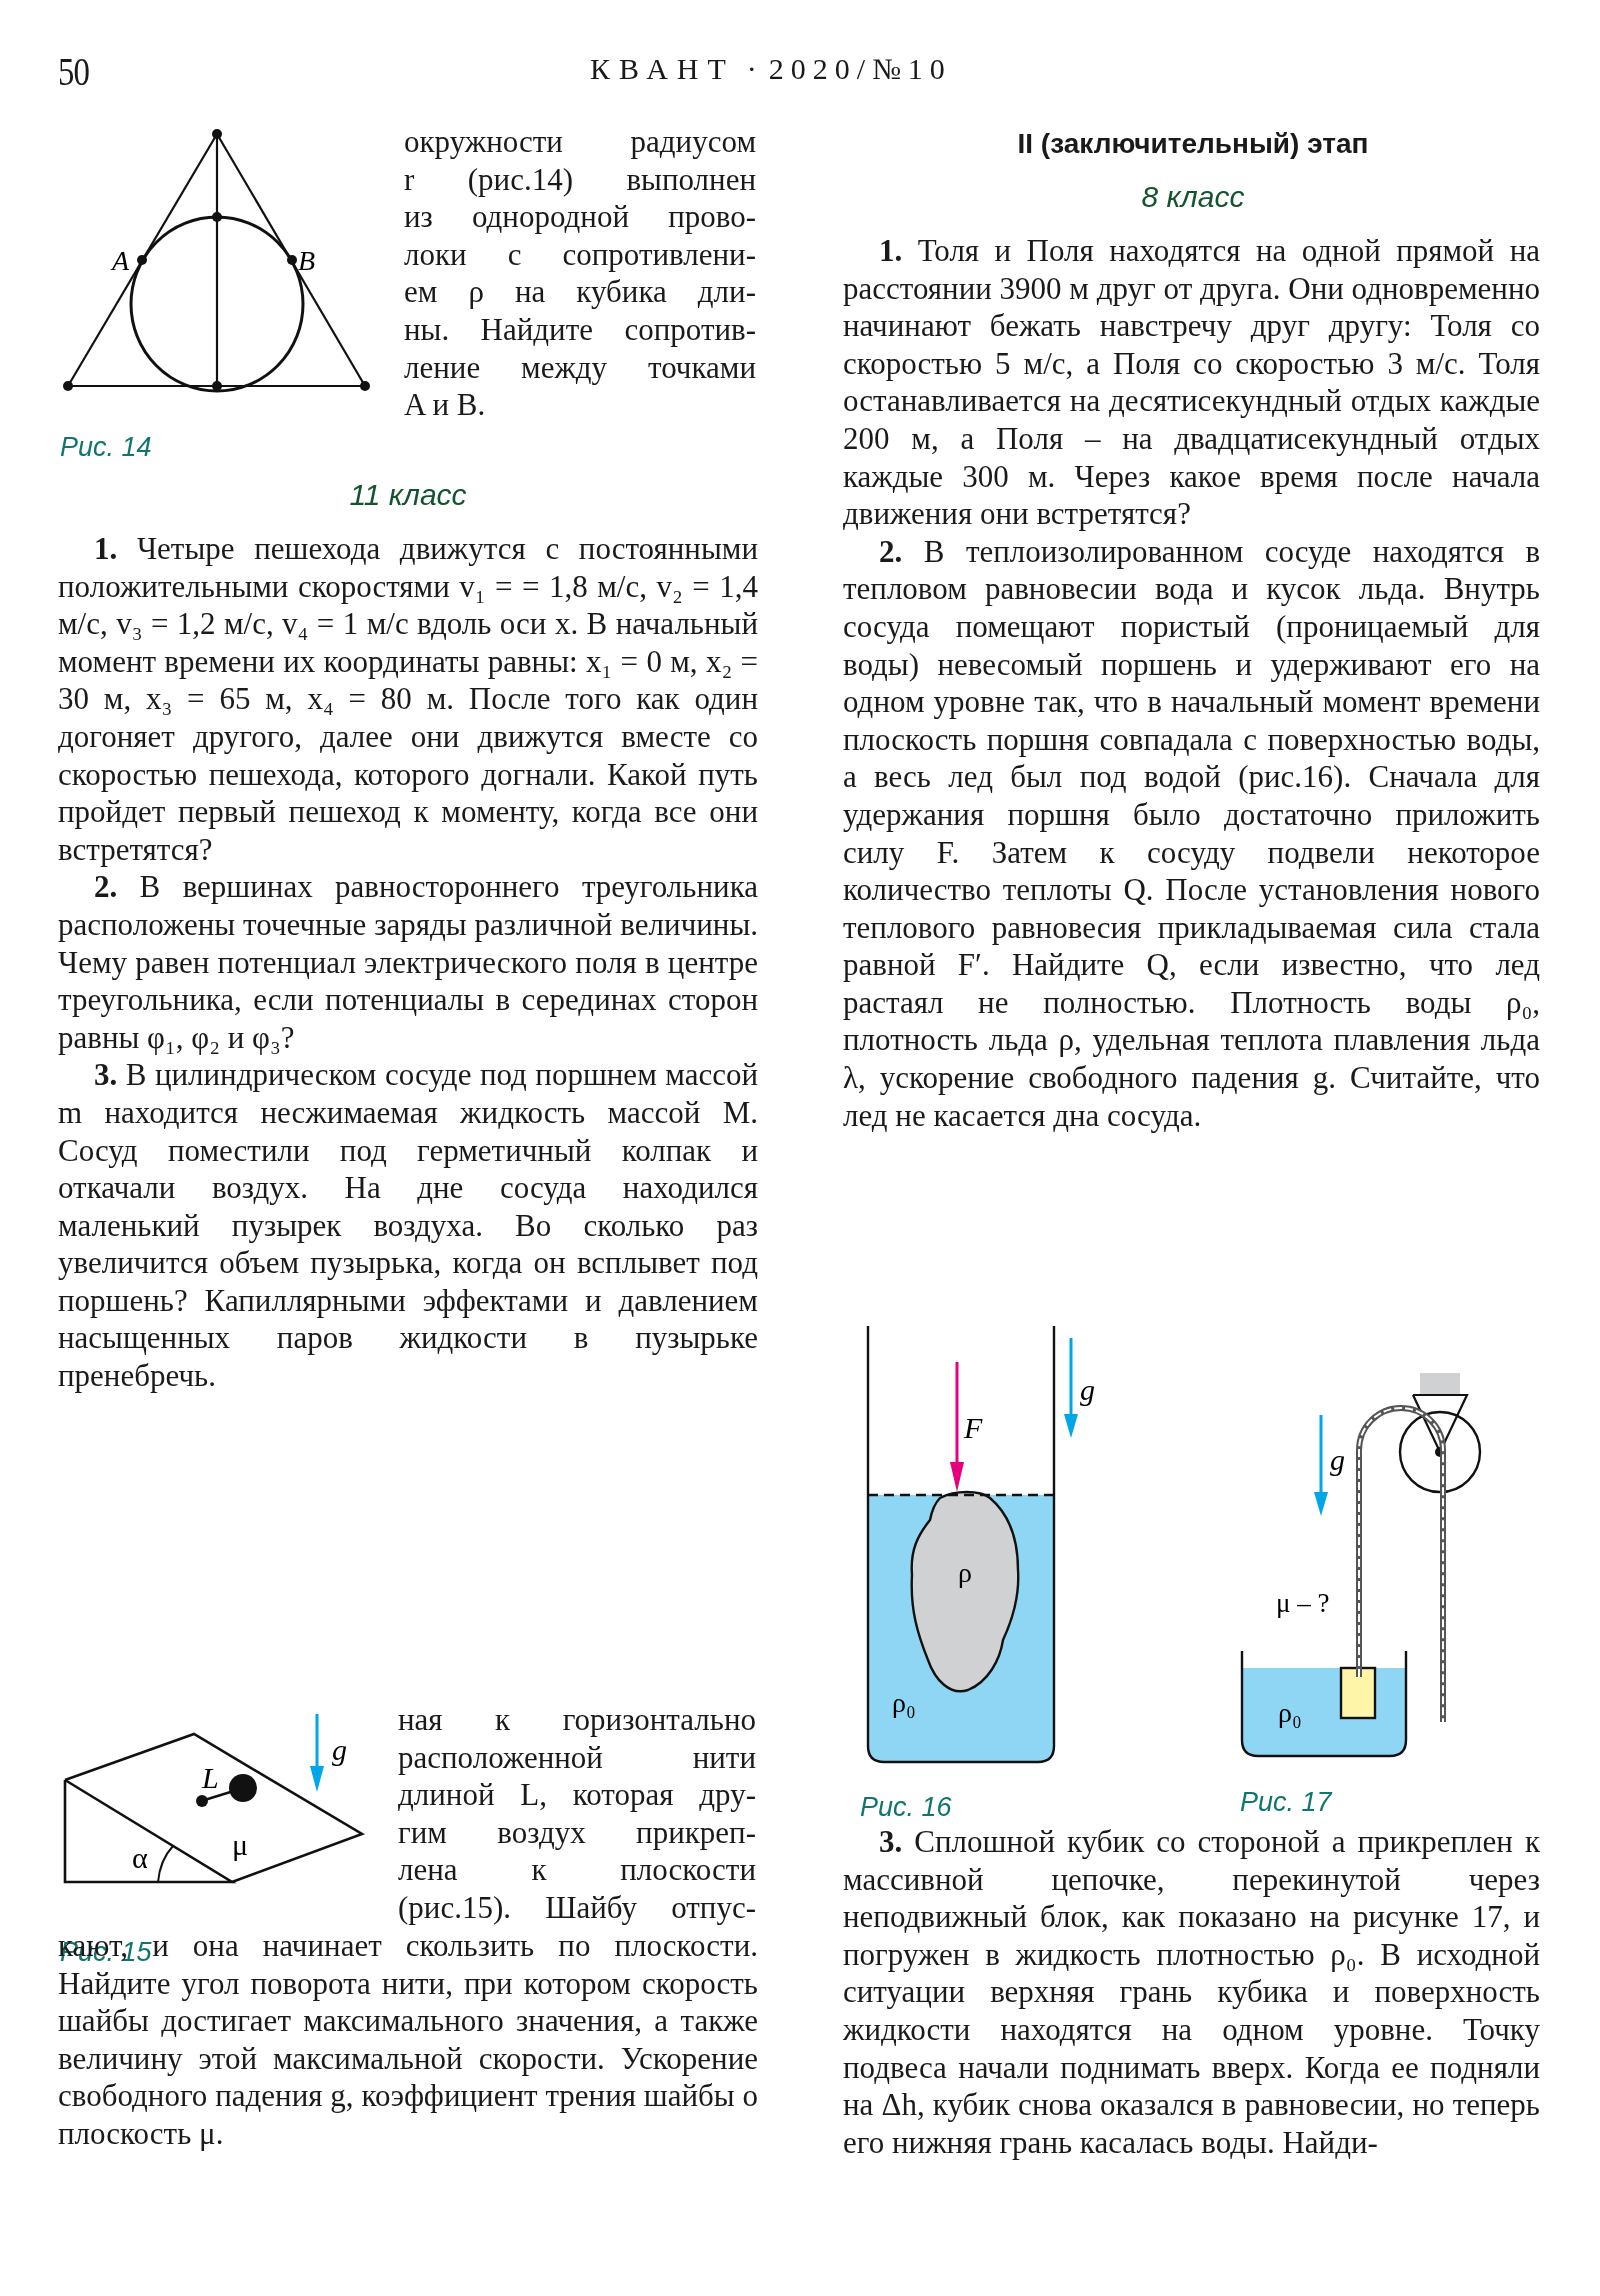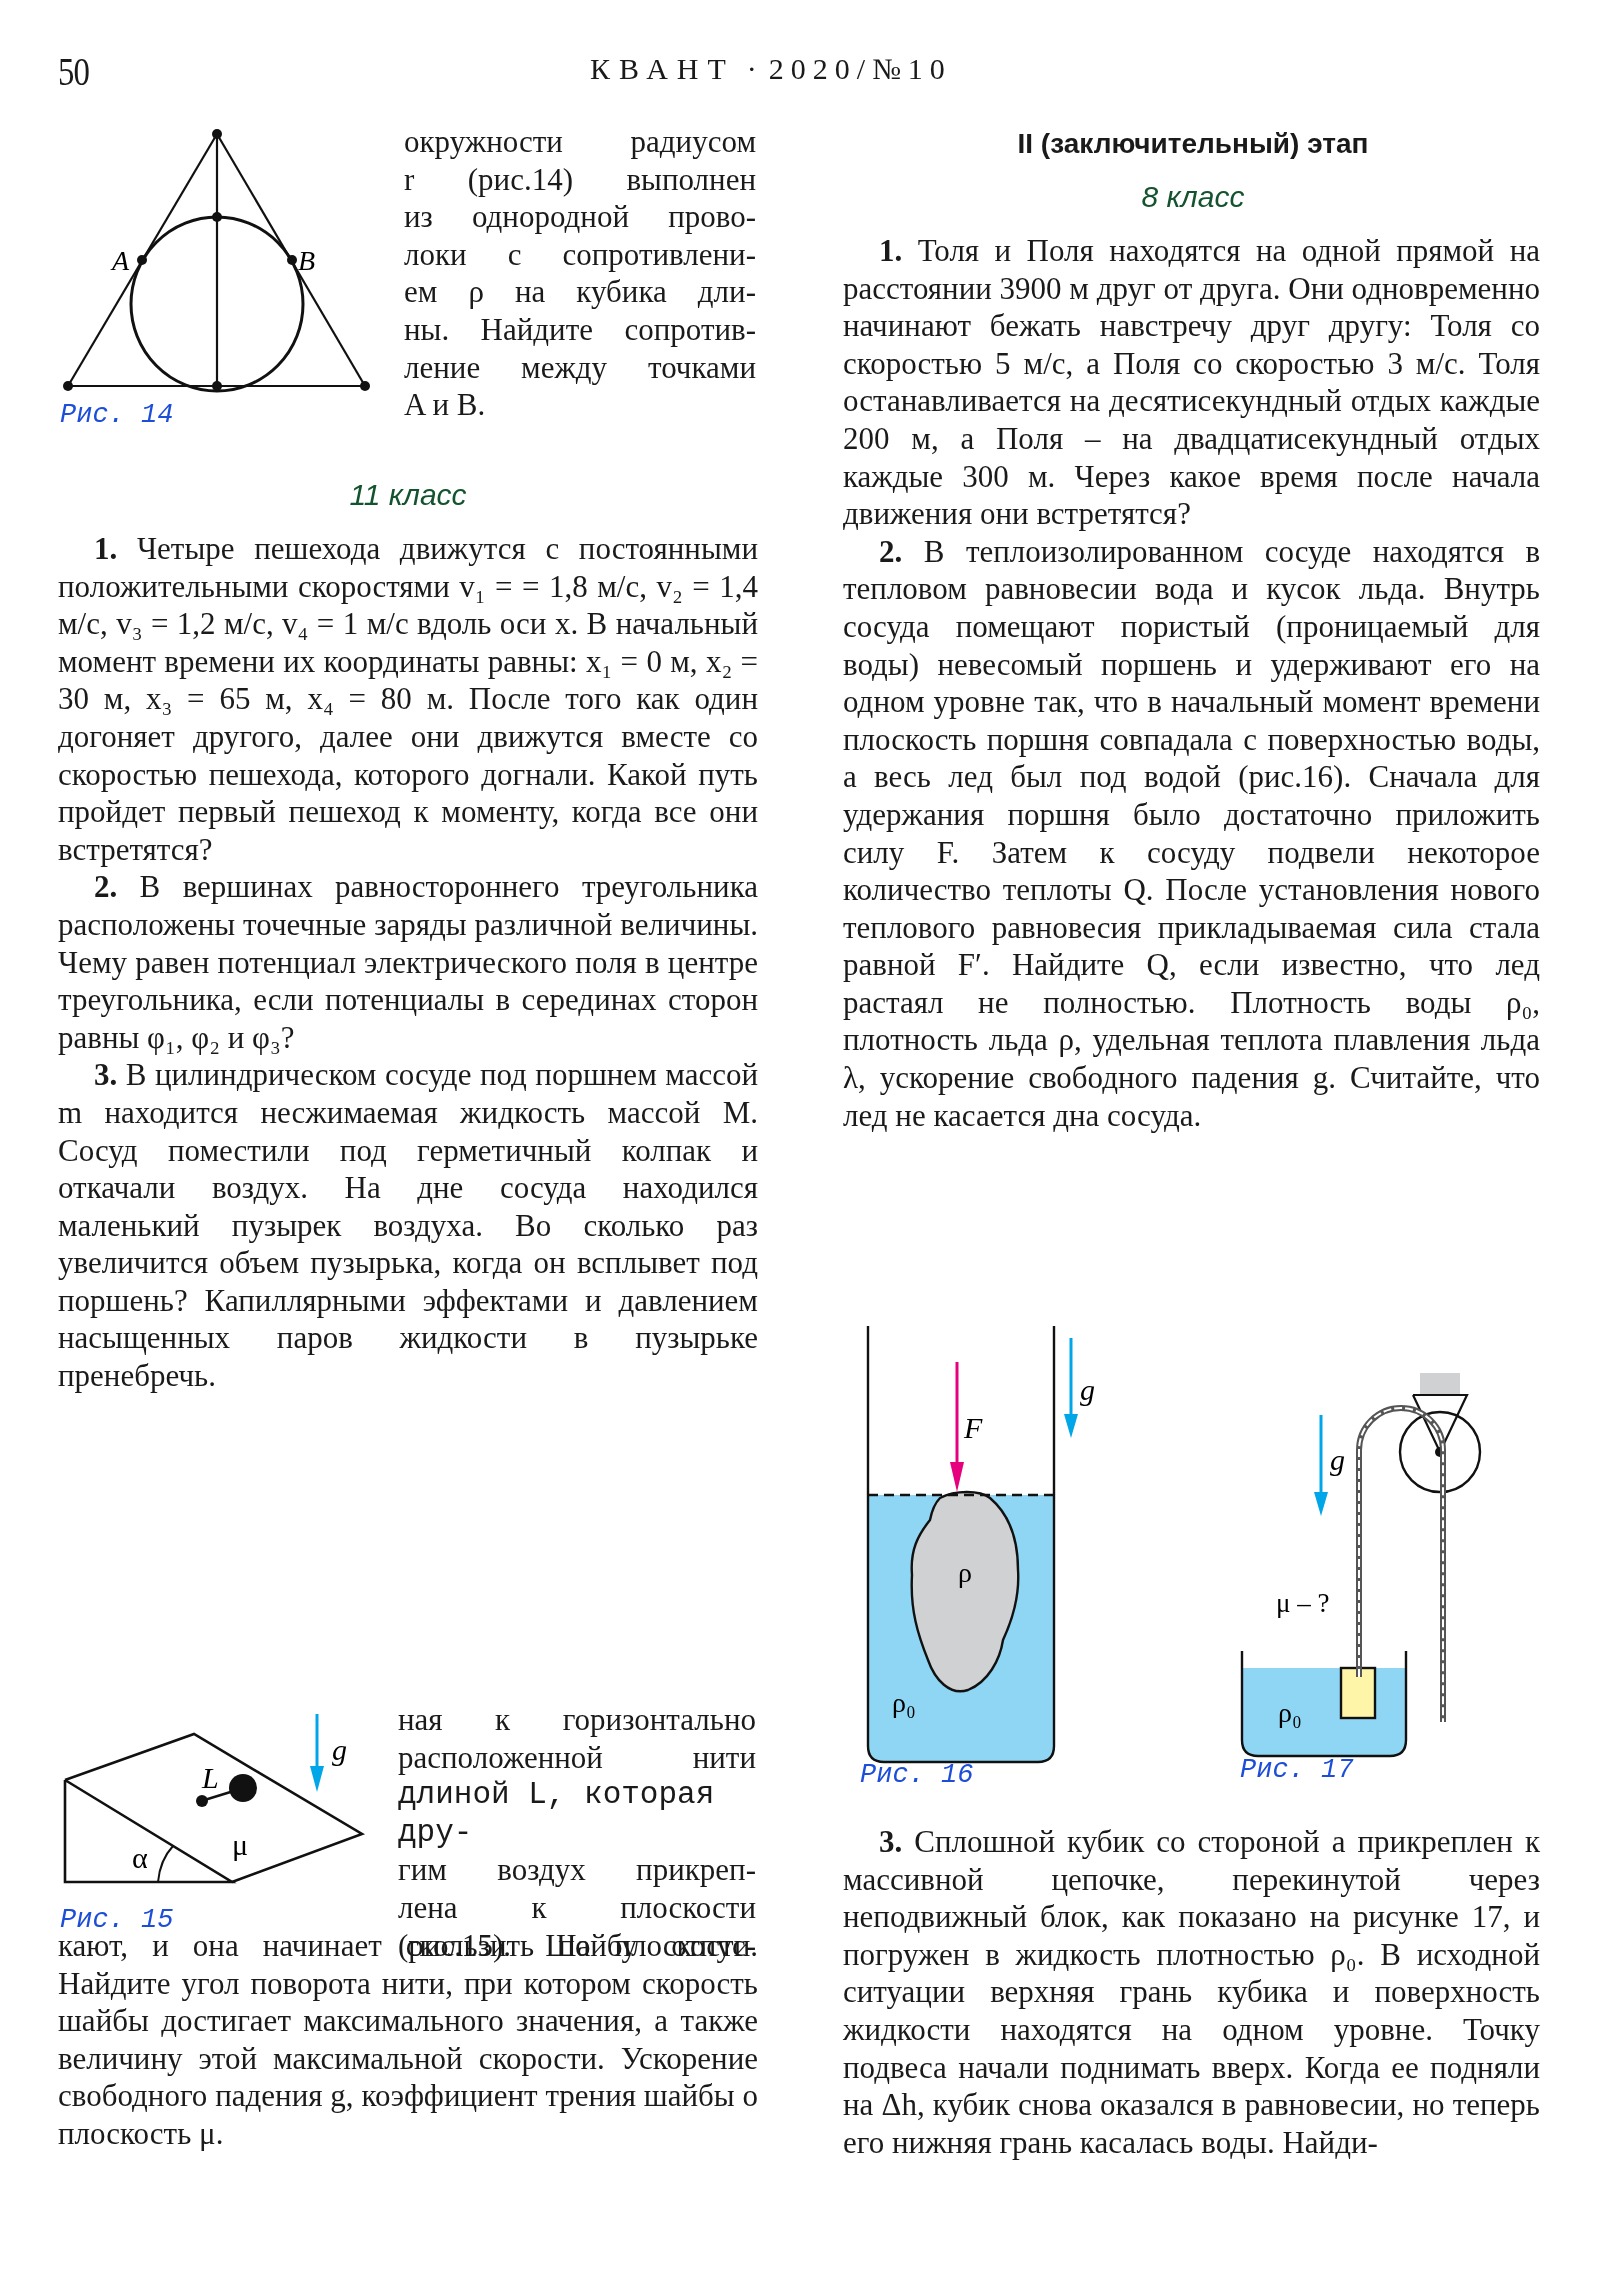"Рис. 14" .caption { color: #1d4ed8 -> #0f766e; font-family: Liberation Mono, monospace -> Liberation Sans, sans-serif; margin-top: none -> 32px }
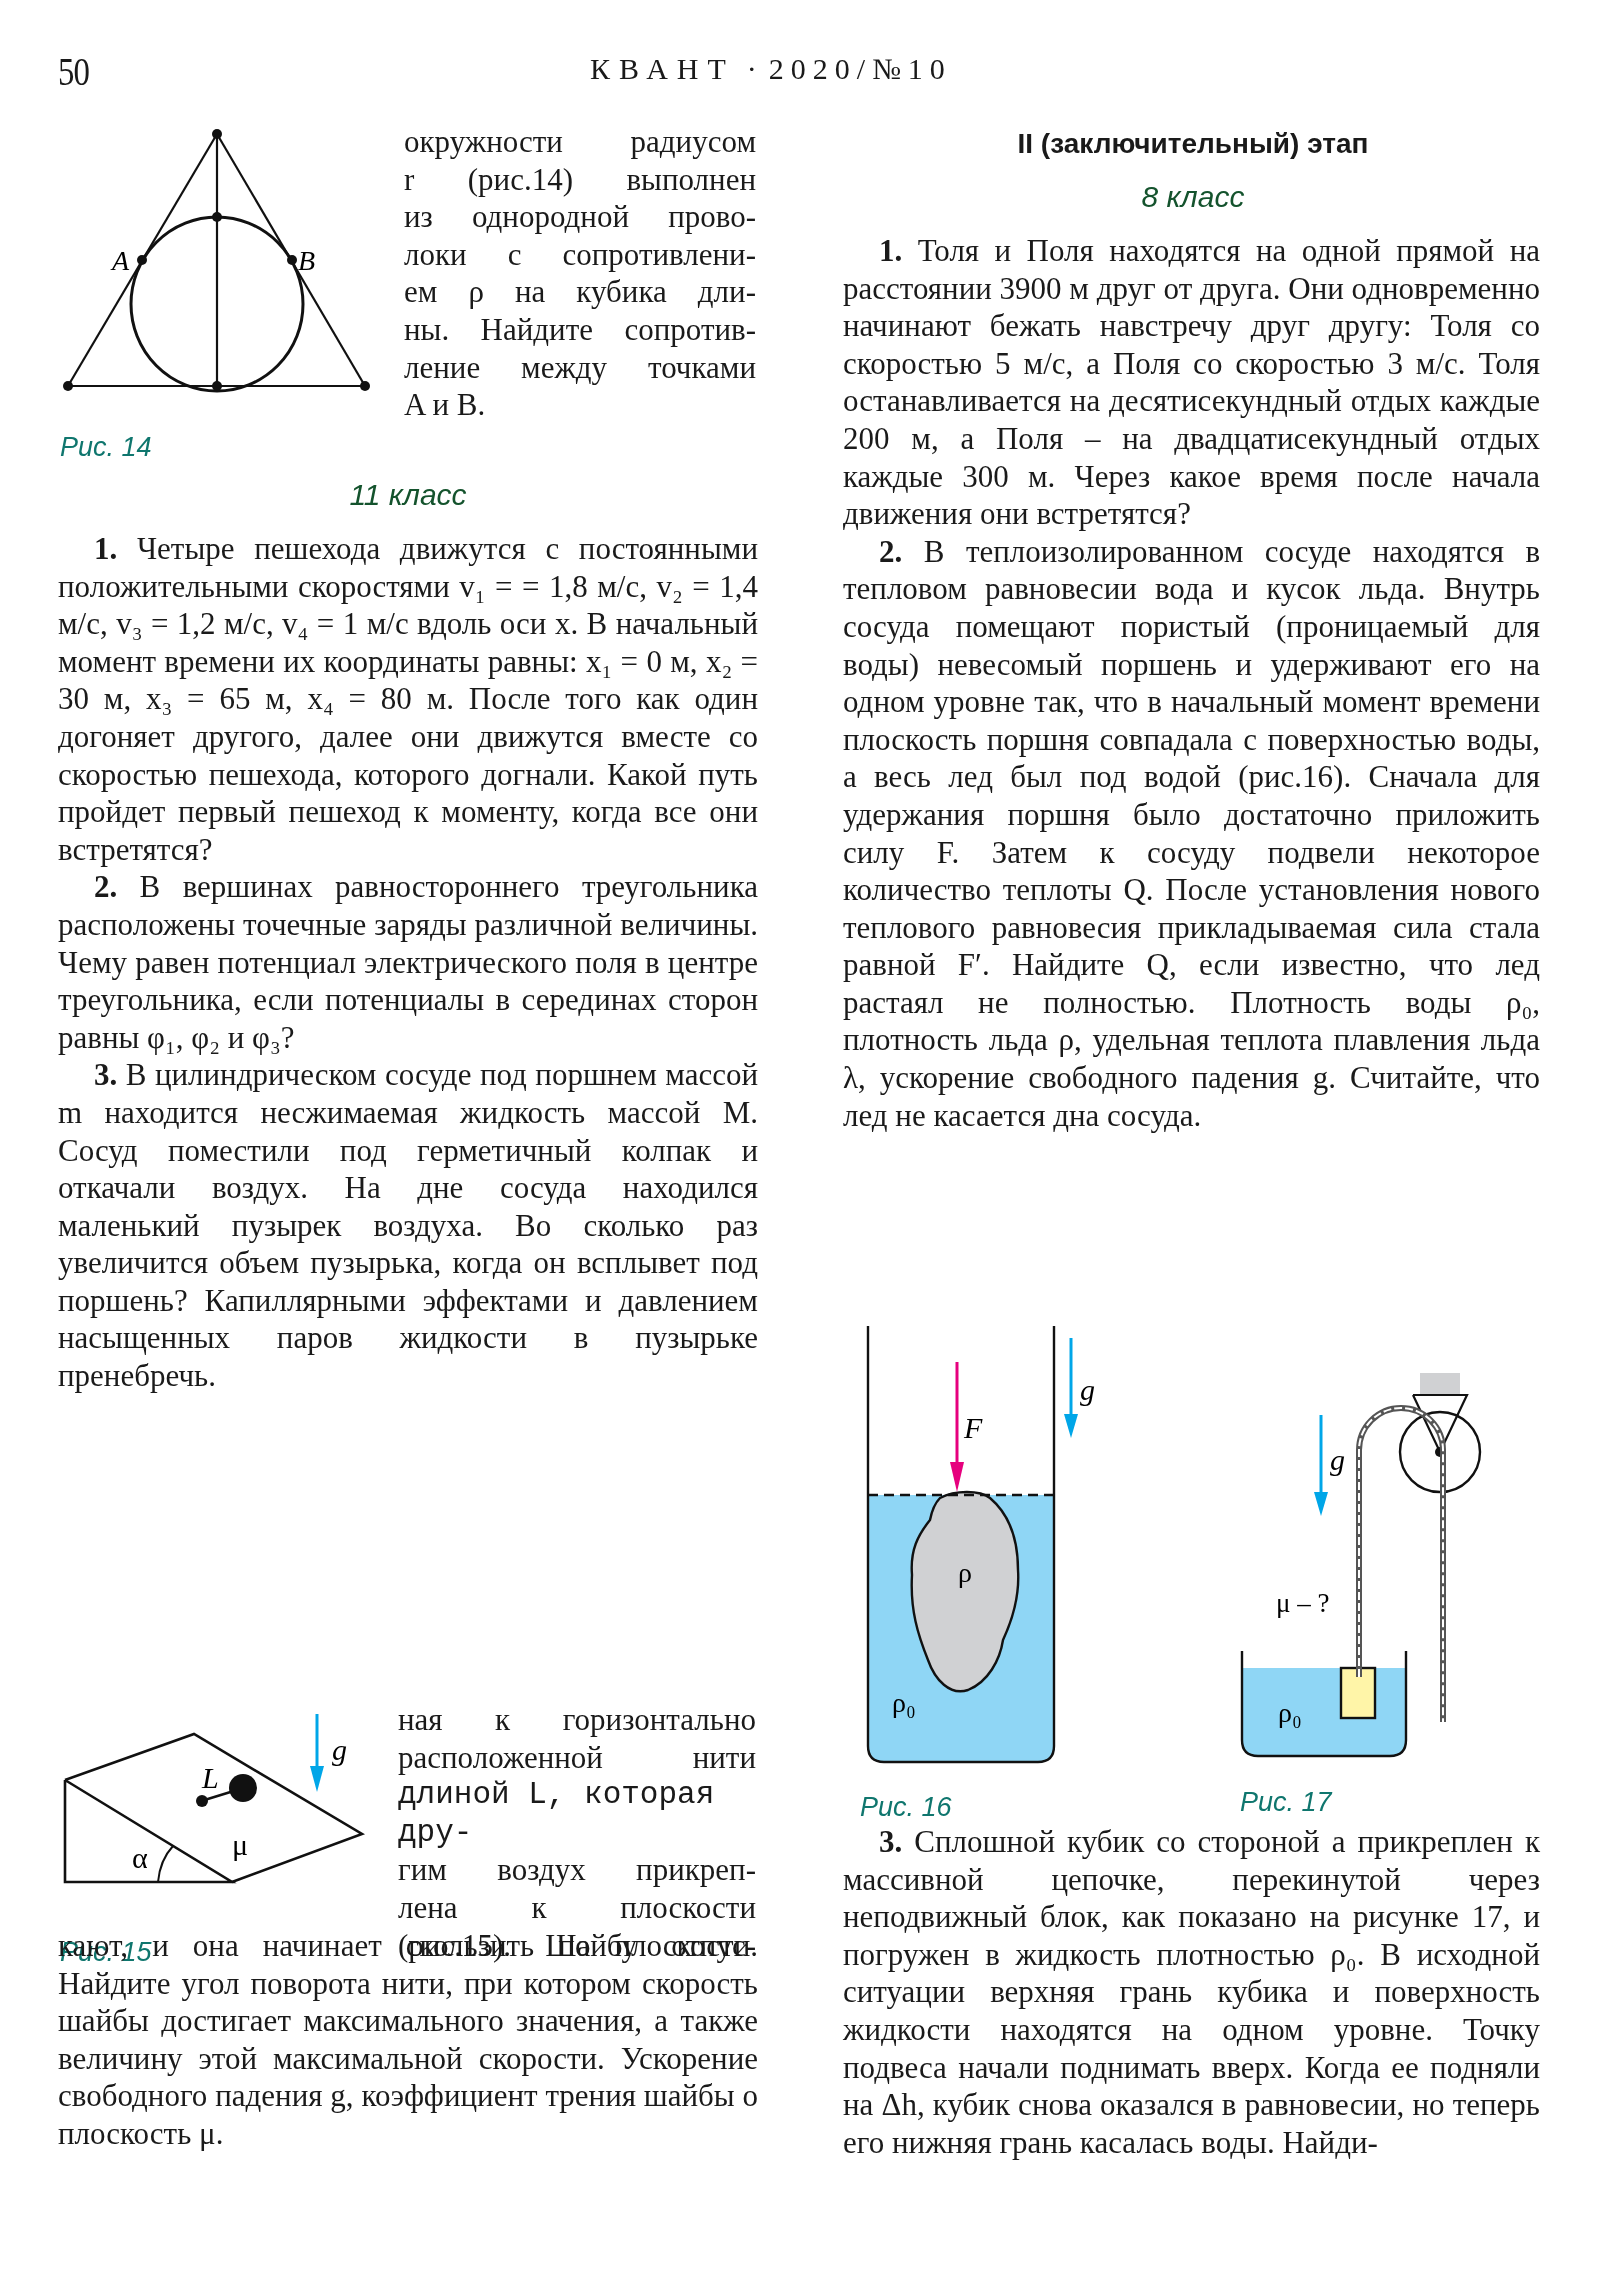"длиной L, которая дру-" div { font-family: Liberation Mono, monospace -> none }
